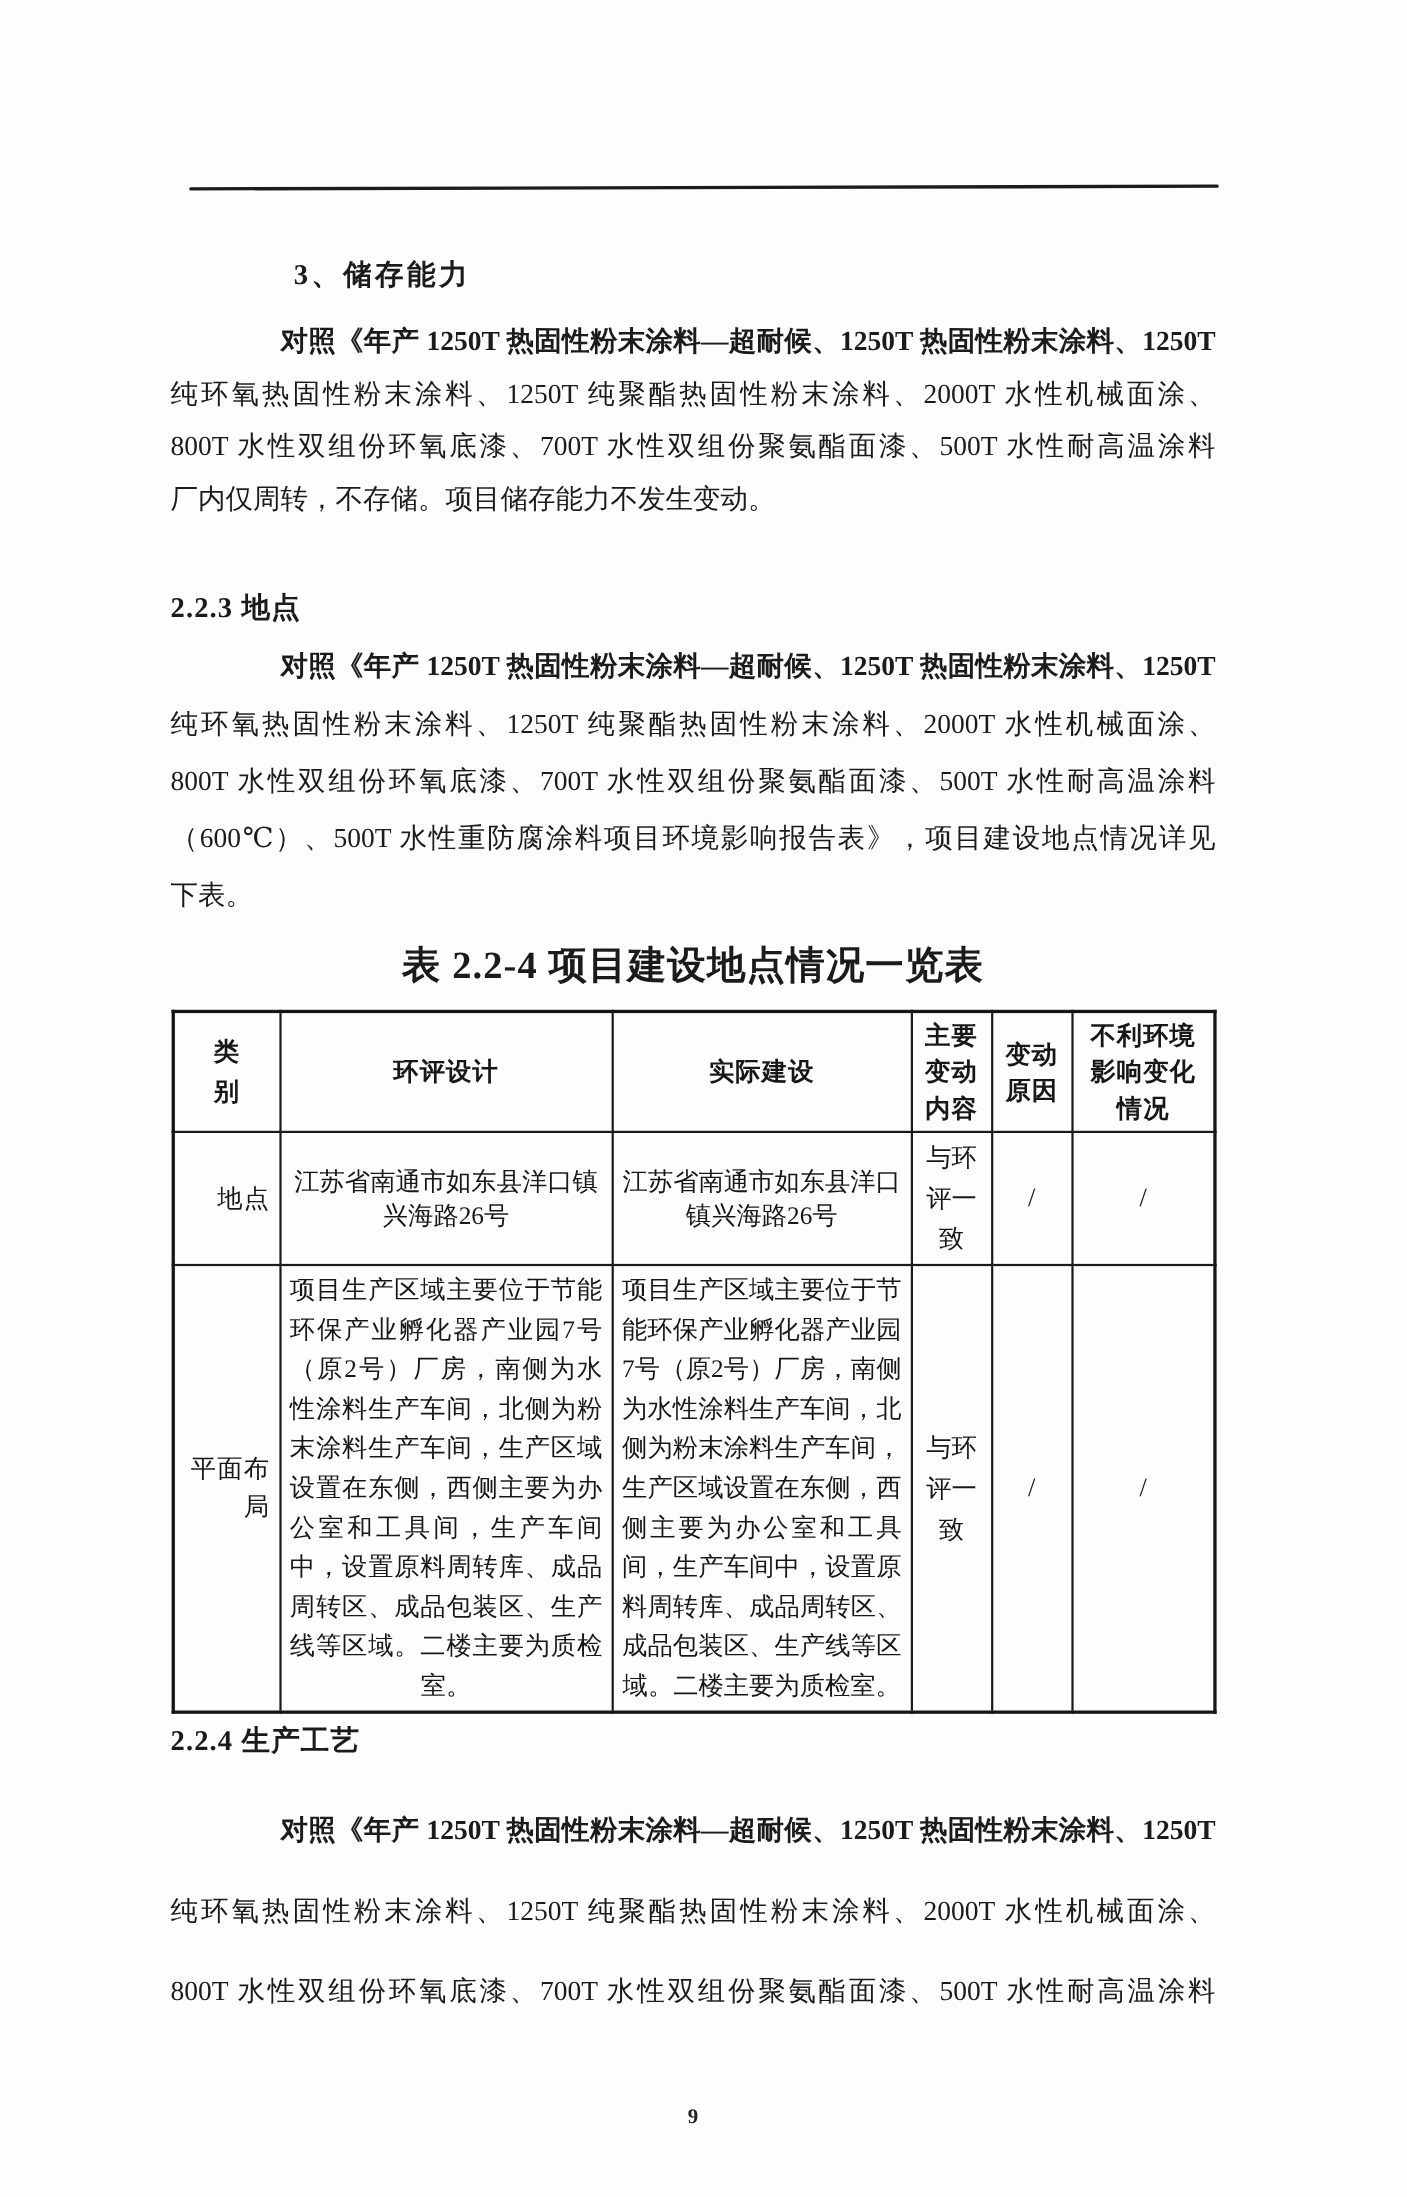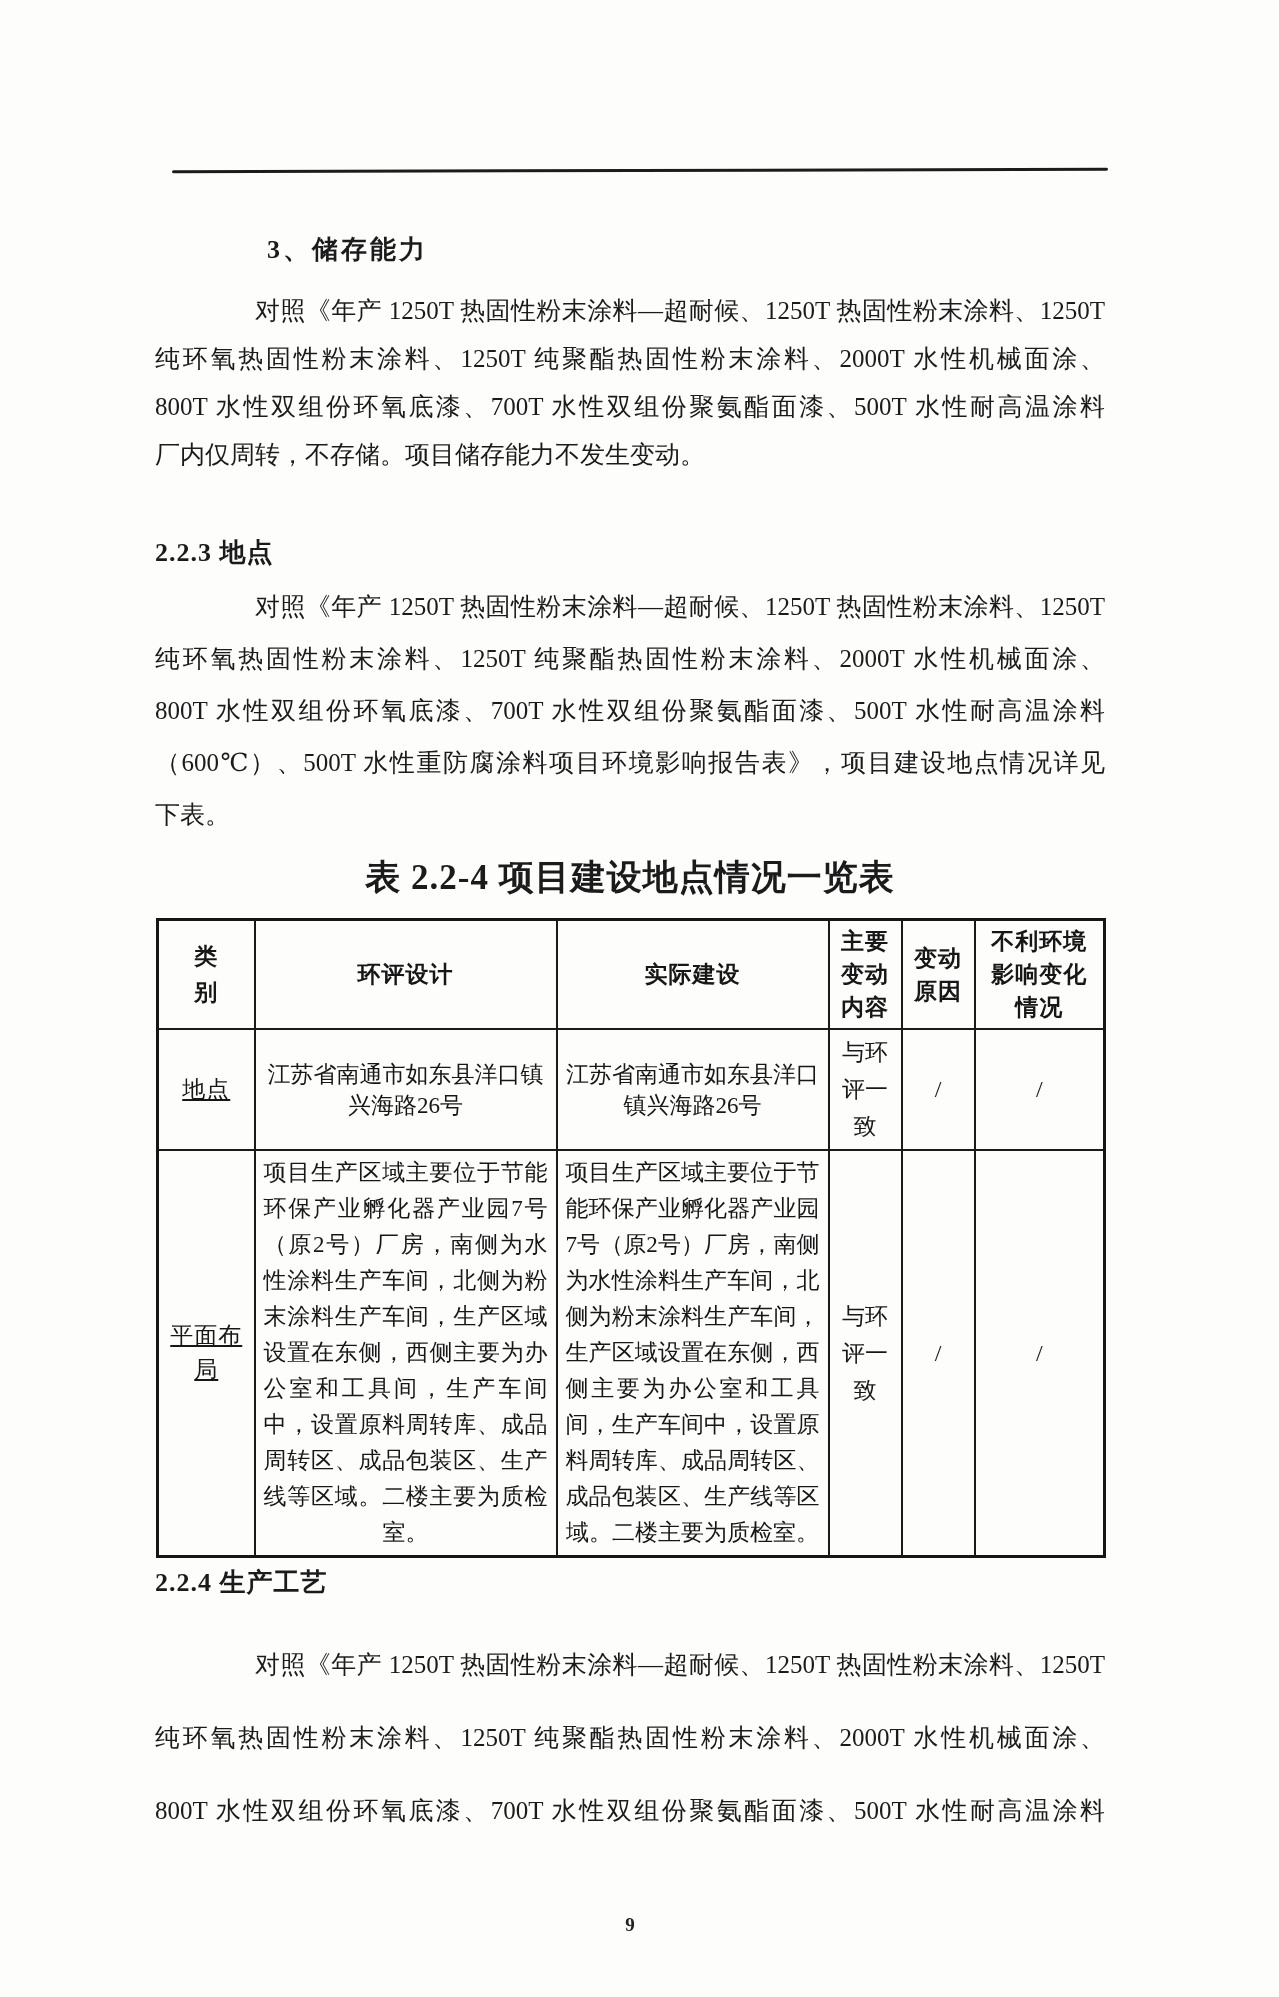"对照《年产 1250T 热固性粉末涂料—超耐候、1250T" .il { font-weight: none -> bold }
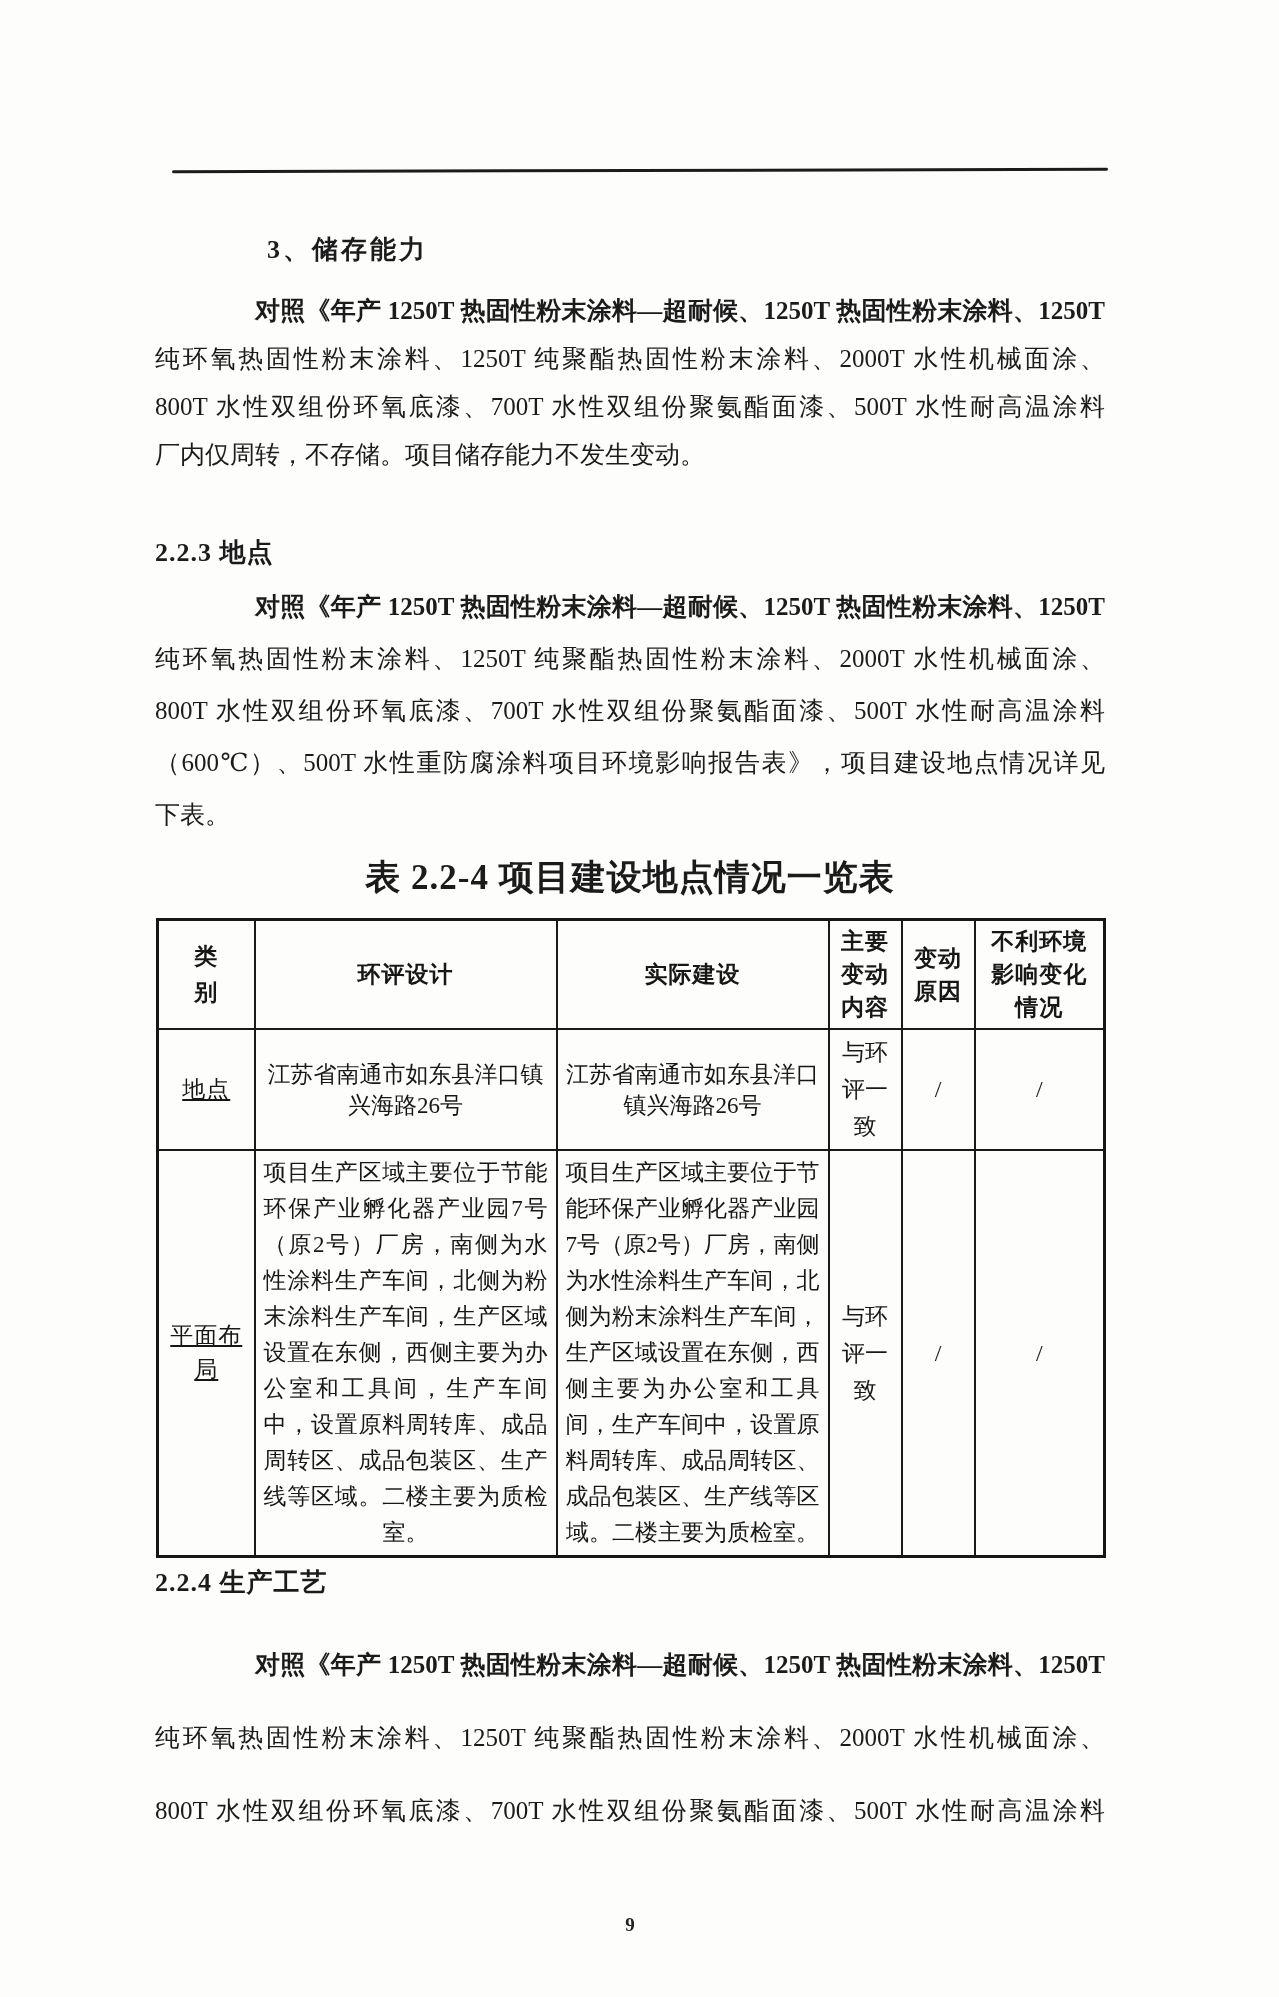"地点" td.cat { text-align: center -> right; text-decoration: underline -> none }
